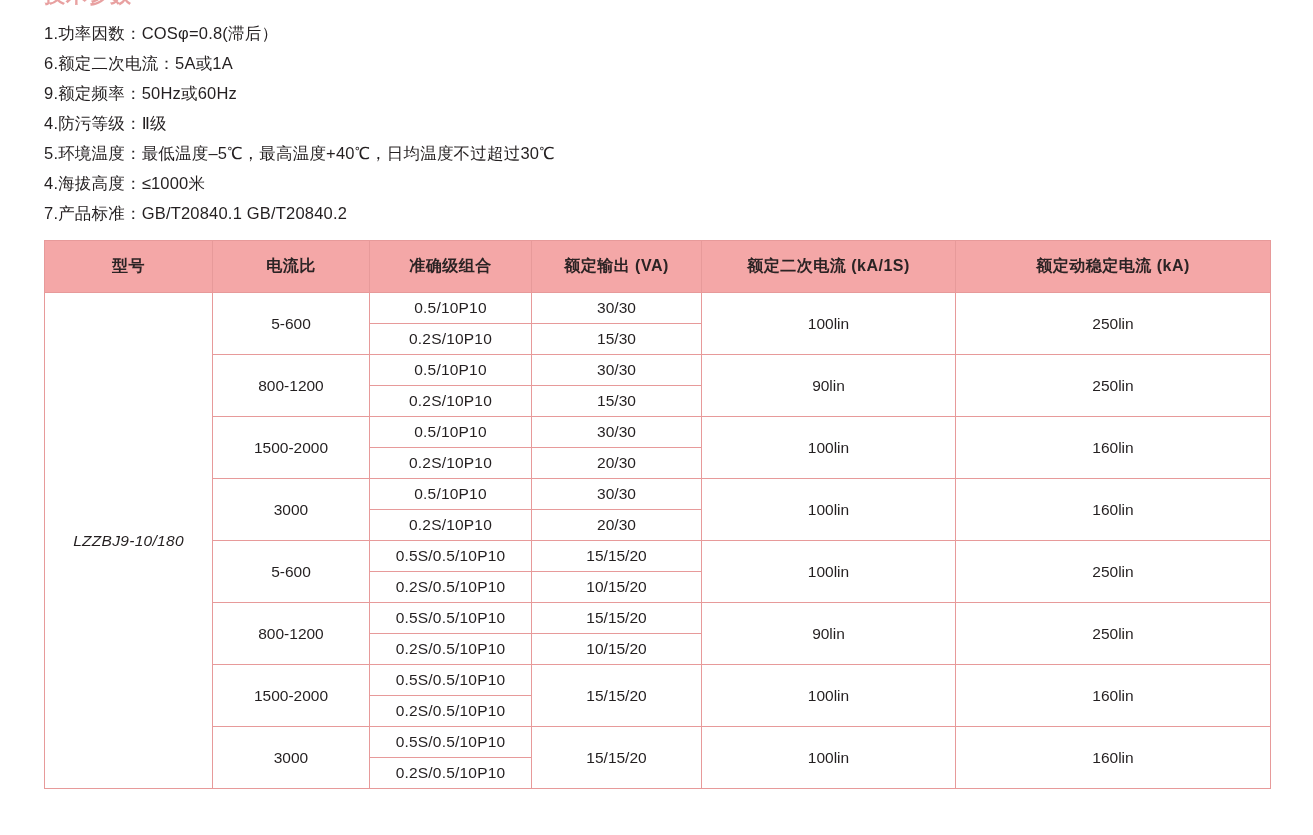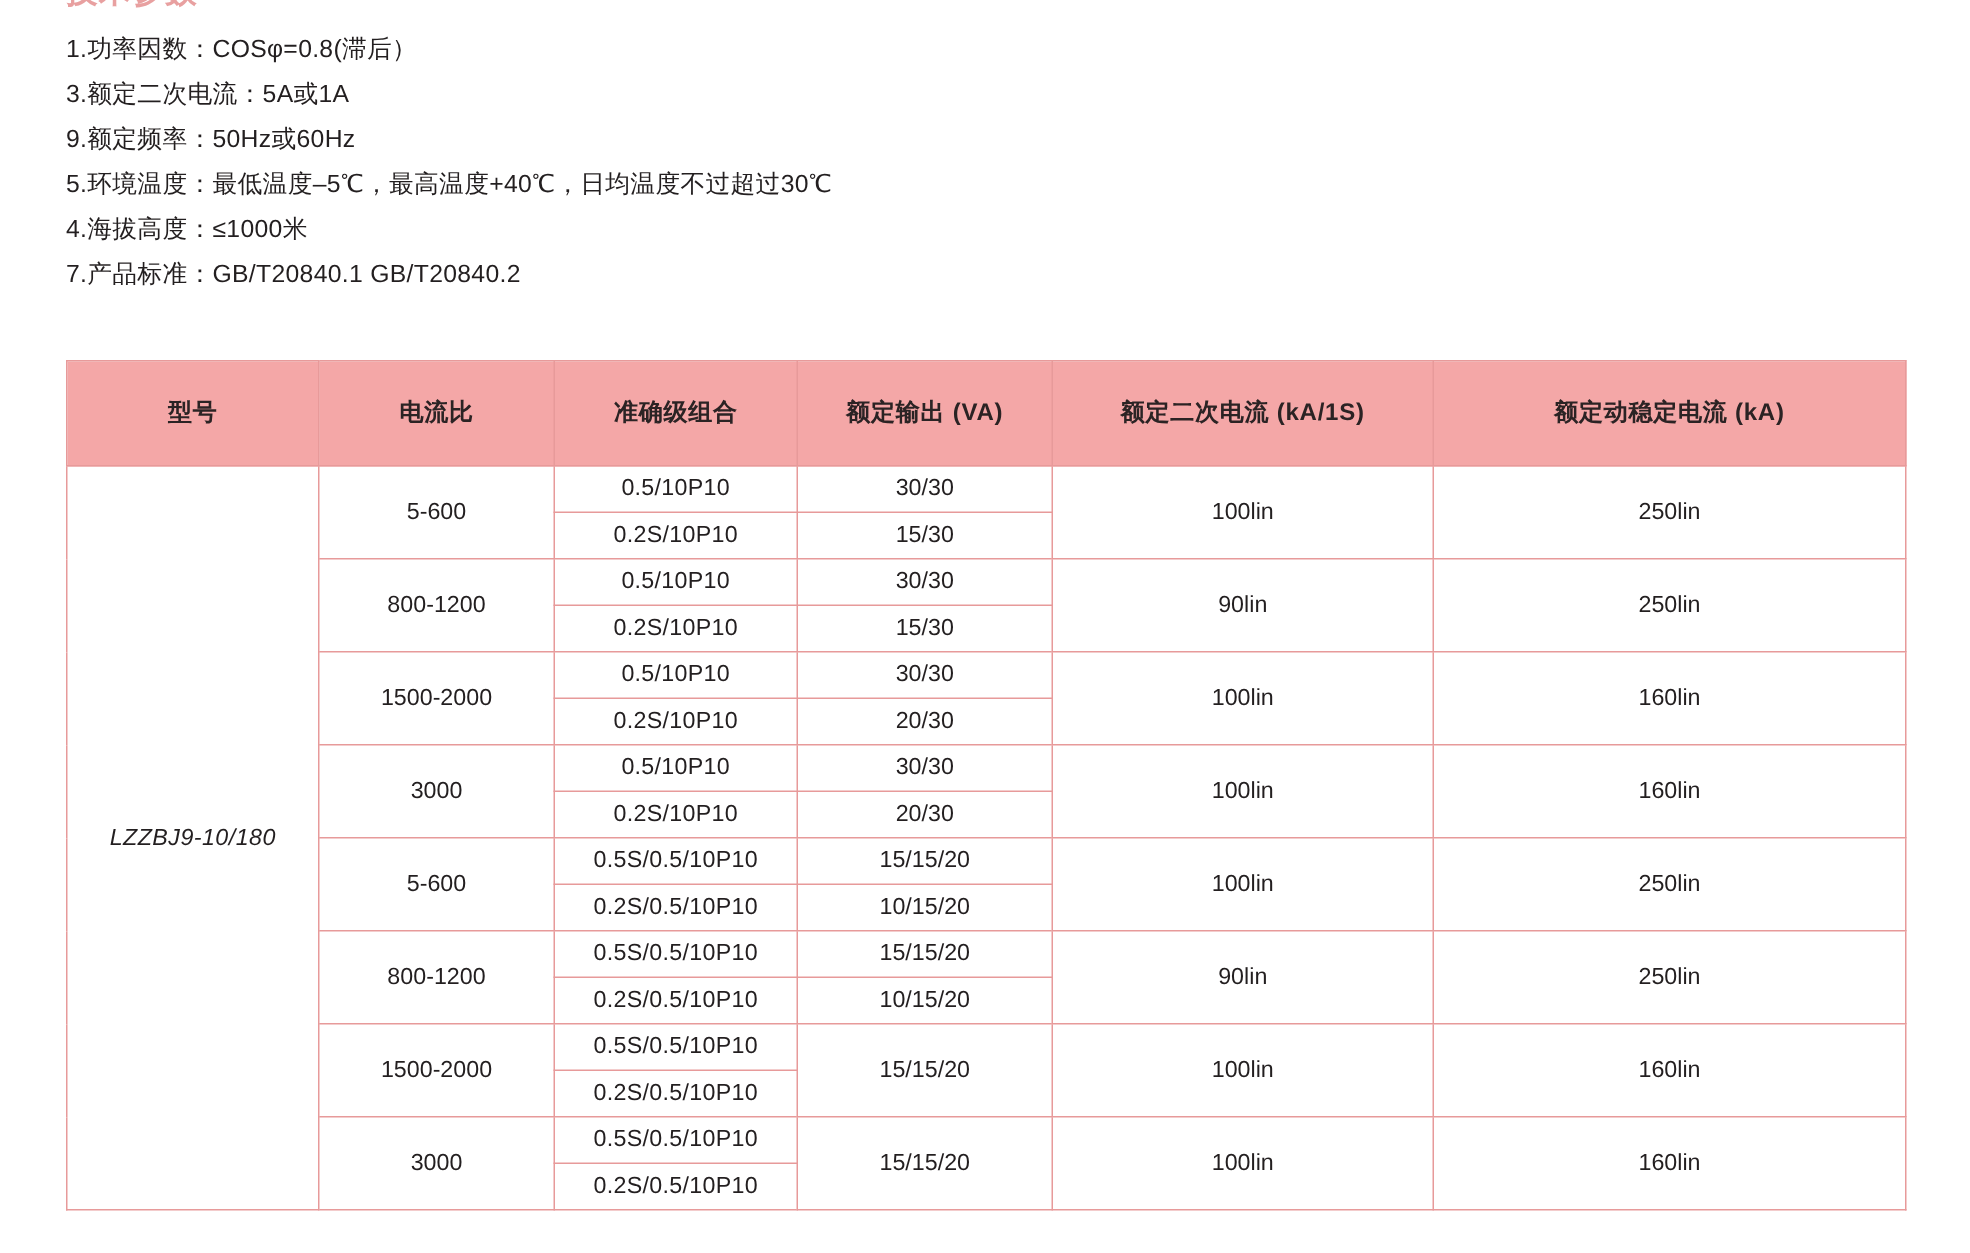"3.额定二次电流：5A或1A" div.spec-line { text: 3 -> 6 }
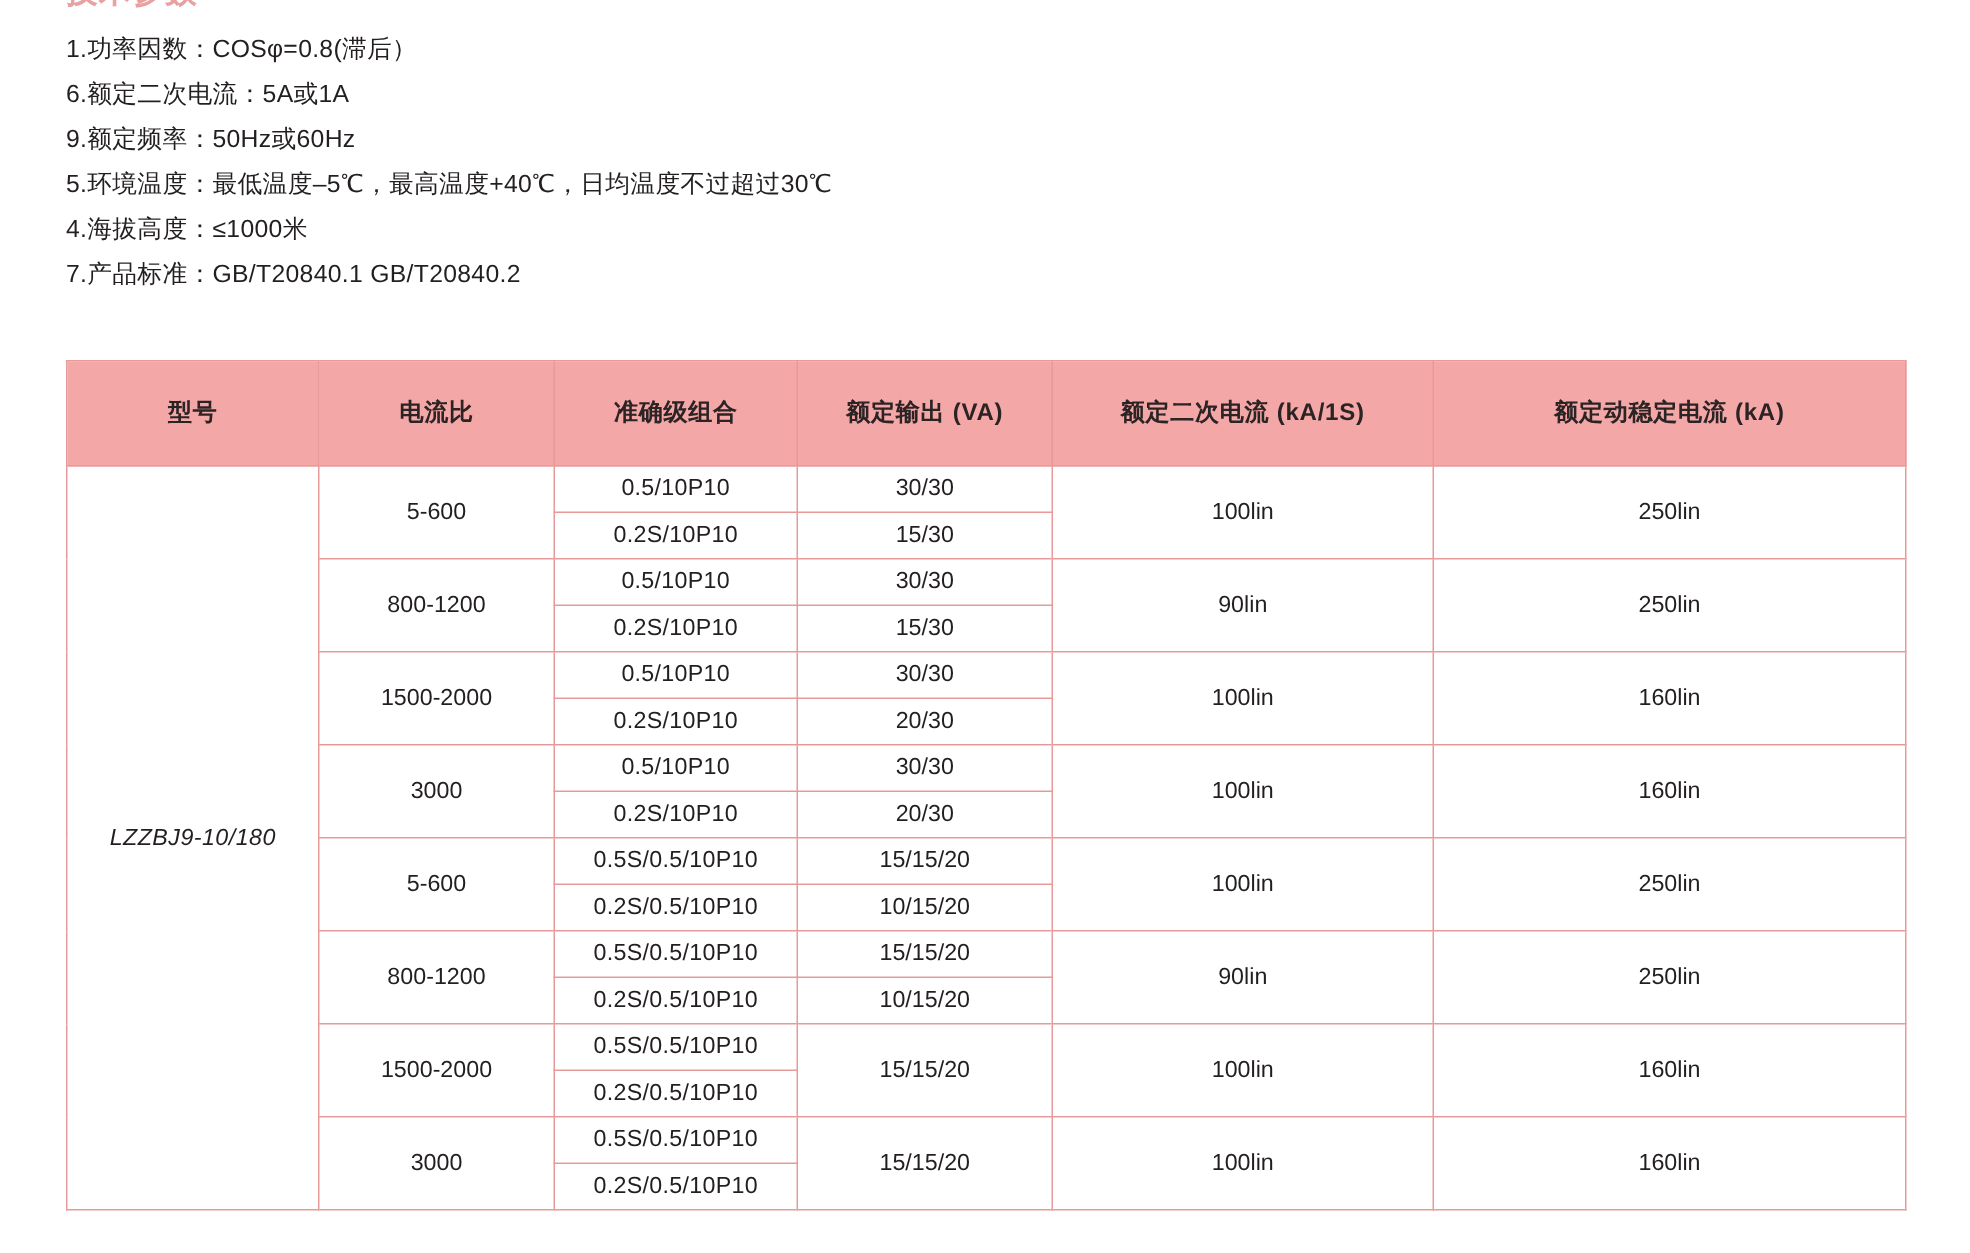"4.防污等级：Ⅱ级" div.spec-line { html: none -> <div>4.防污等级：Ⅱ级</div> }
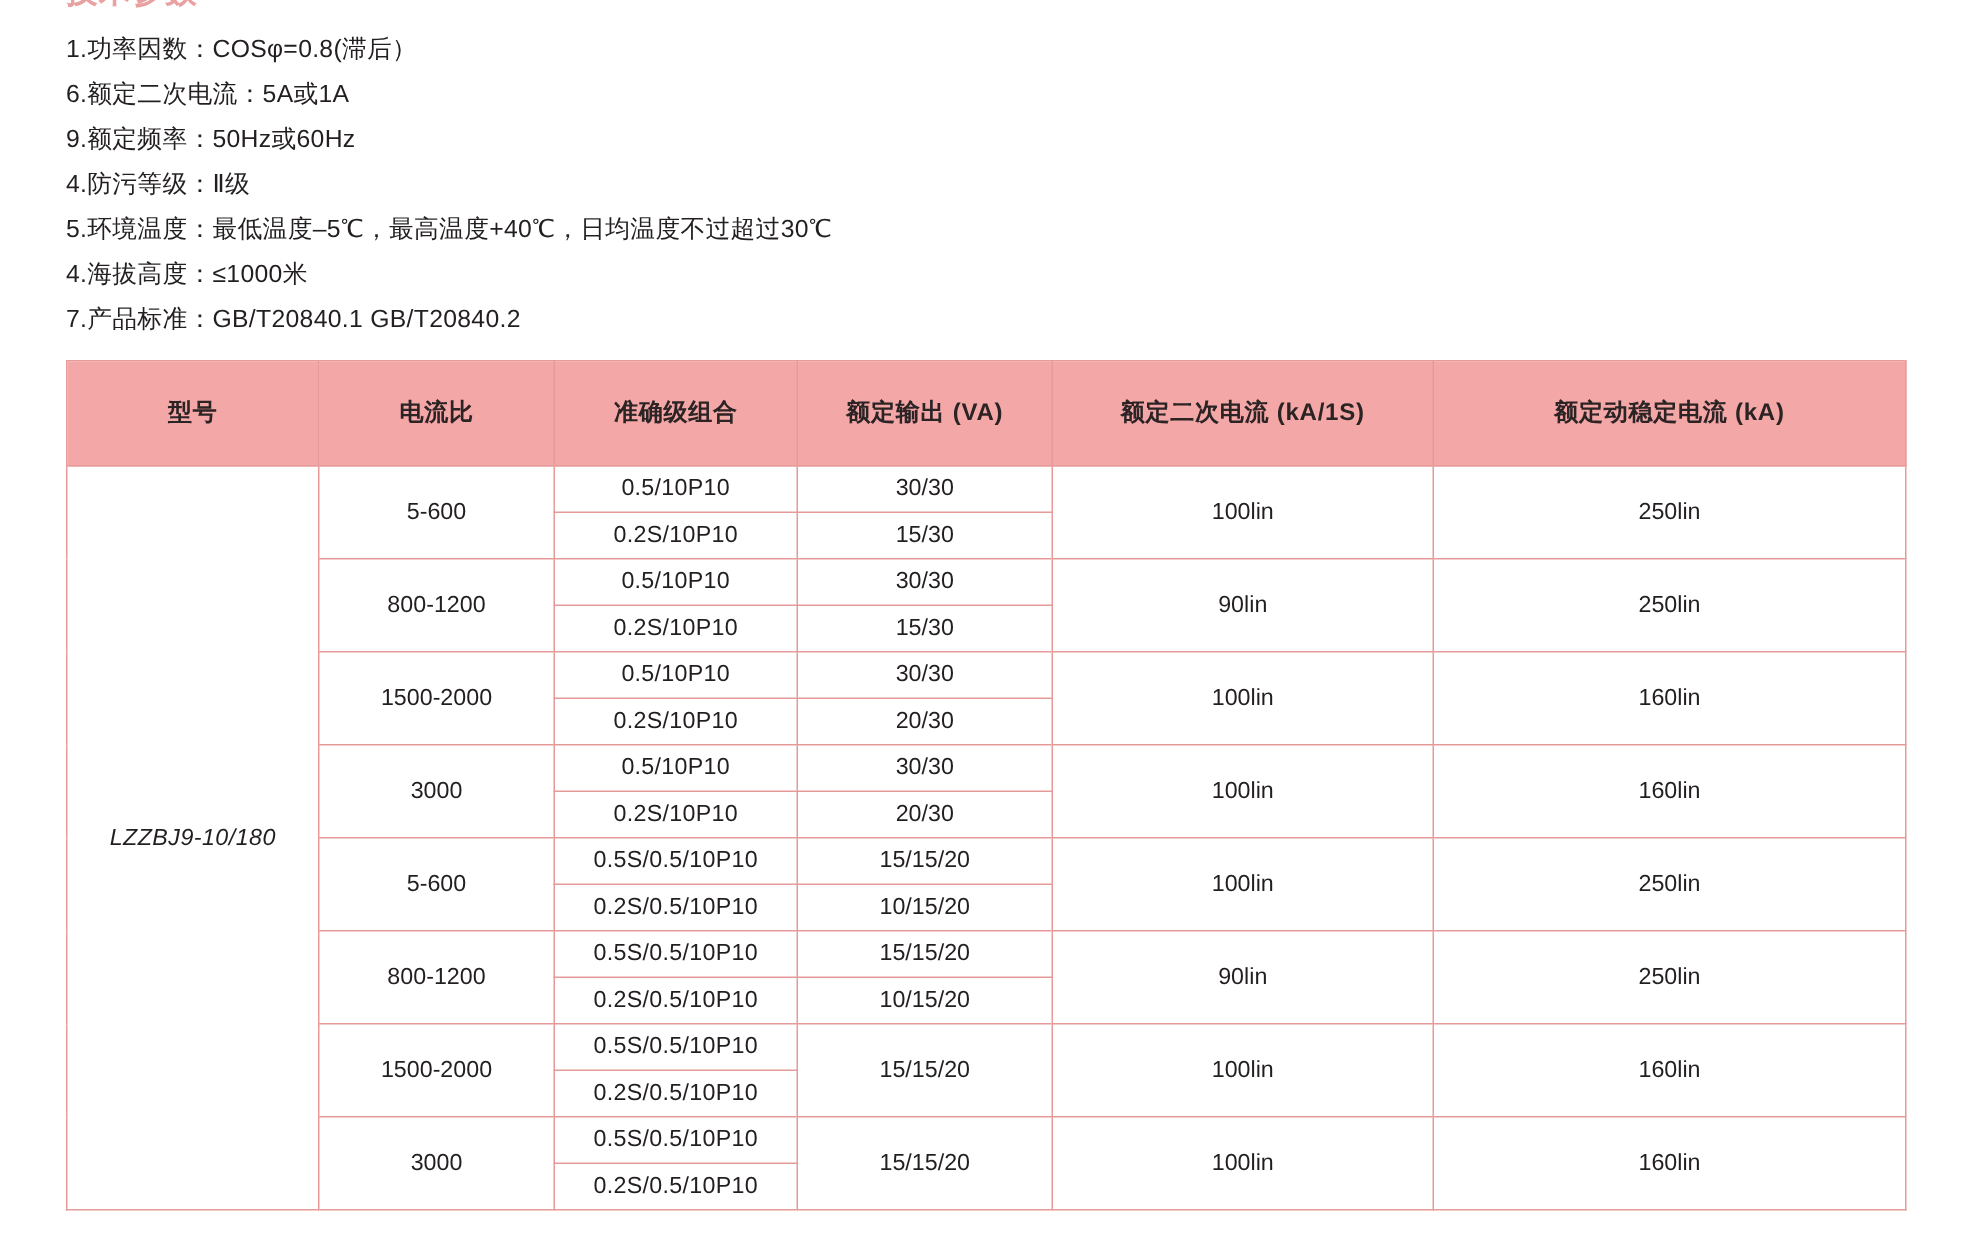"型号" table.spec-table thead th { height: 70px -> 52px }
